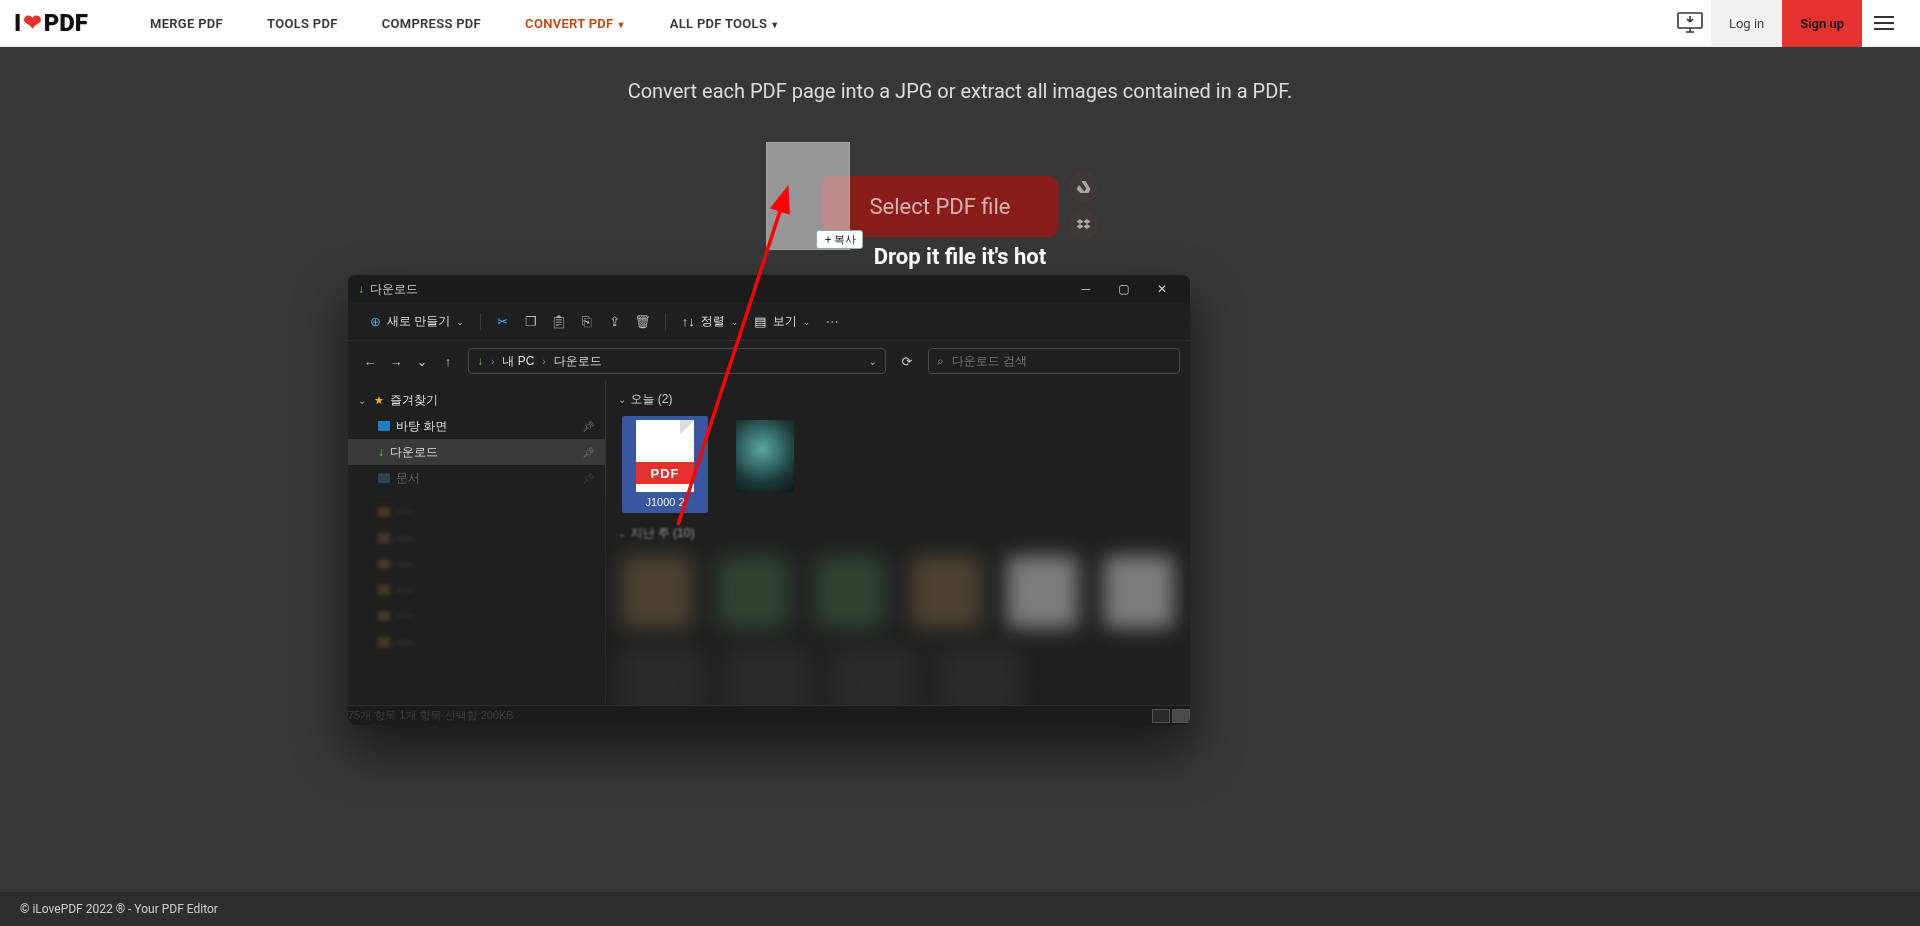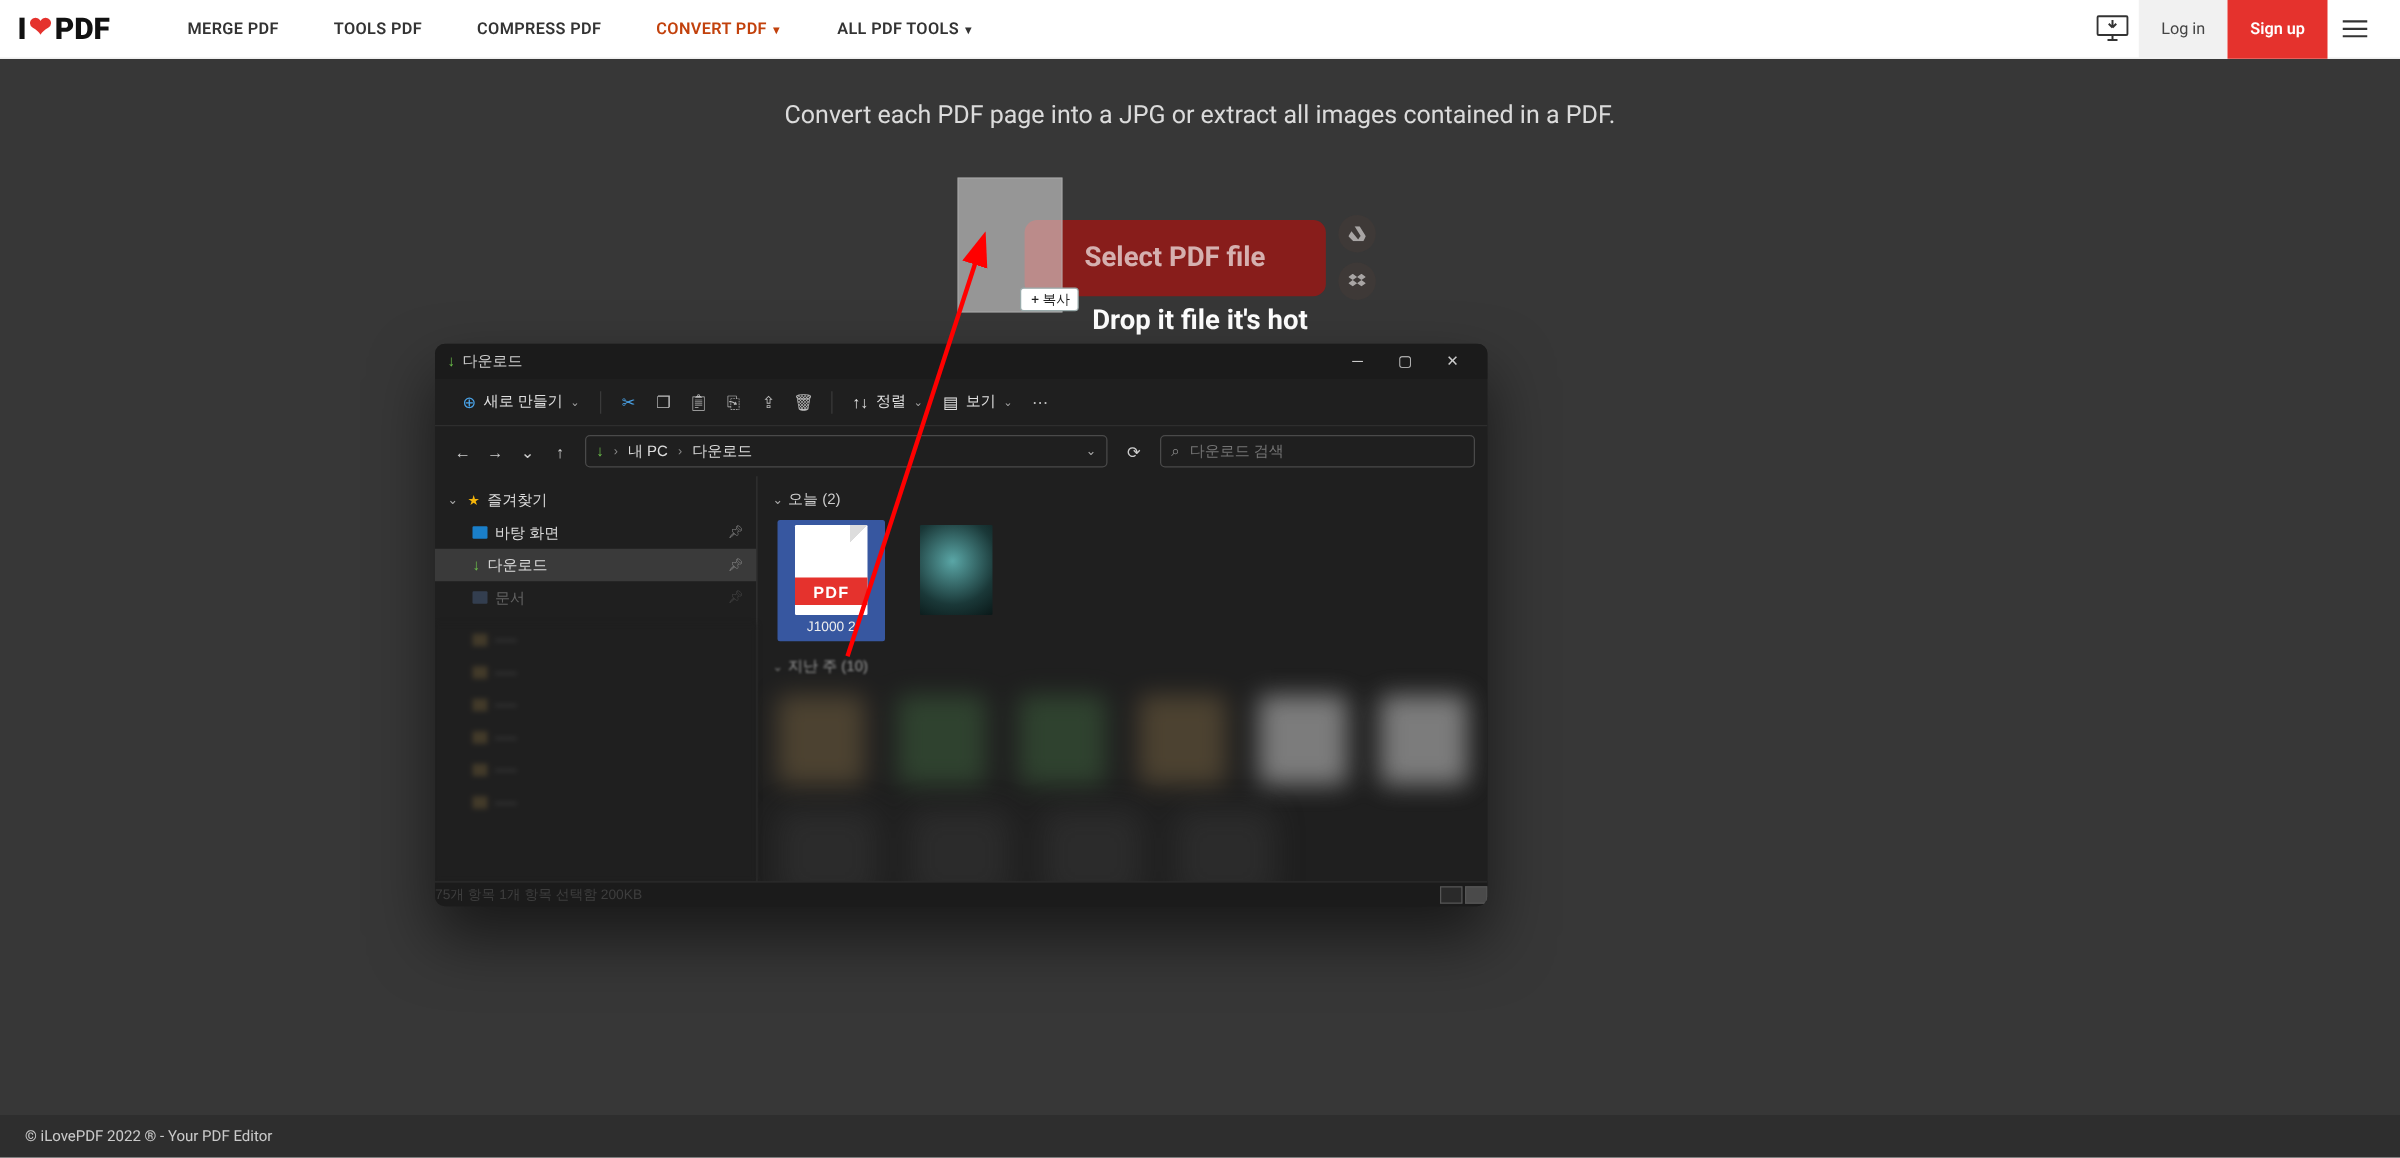"Sign up" .signup-btn { color: #ffffff -> #0f172a }
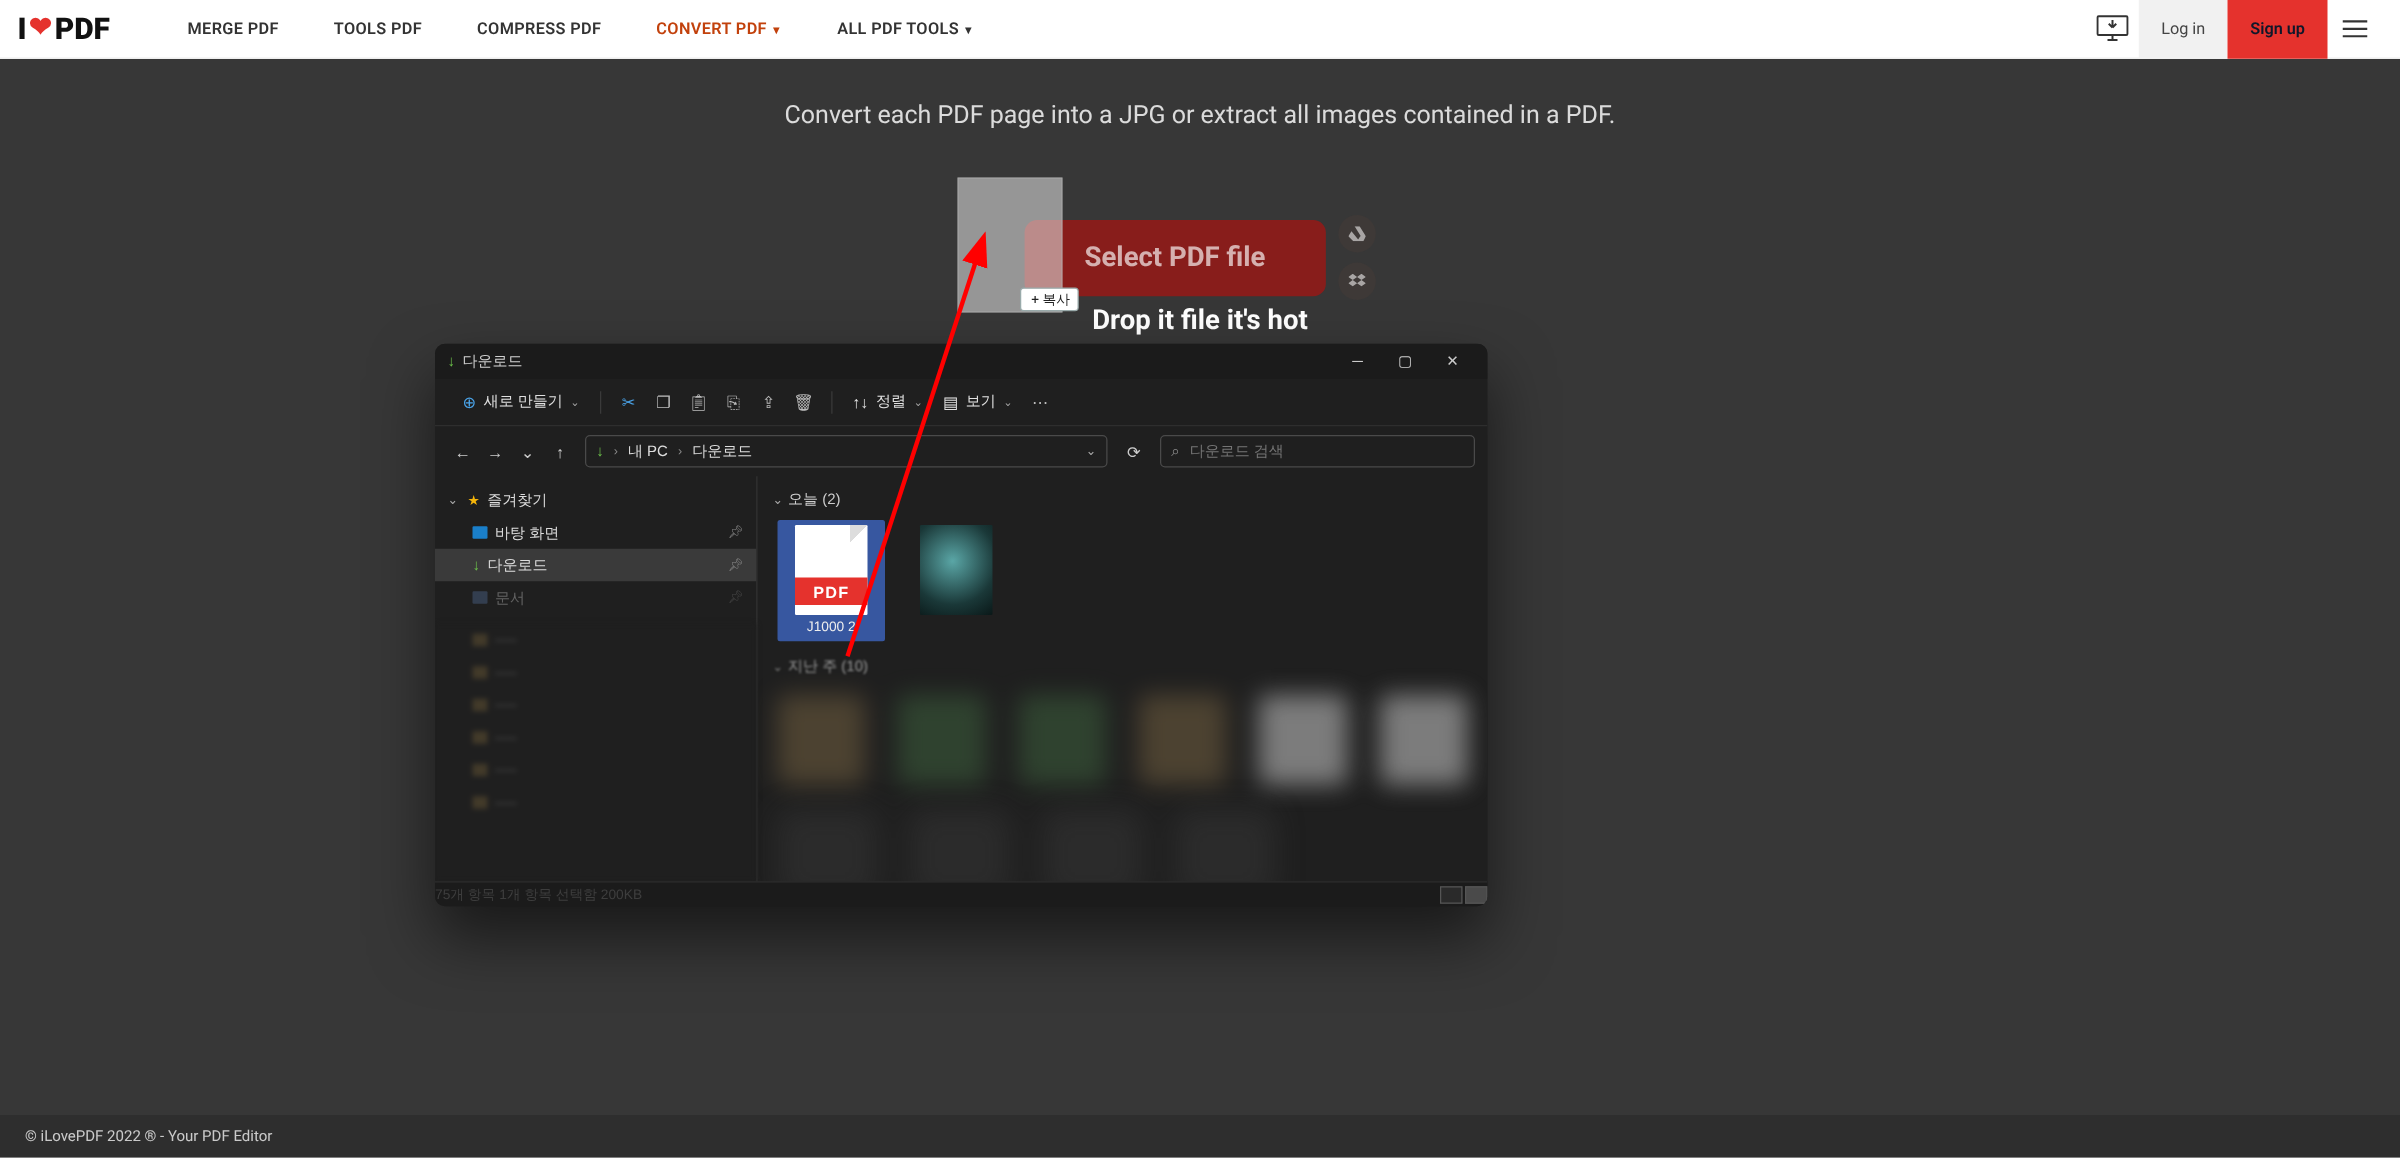"Select PDF file" .select-btn { font-weight: 700 -> 400 }
